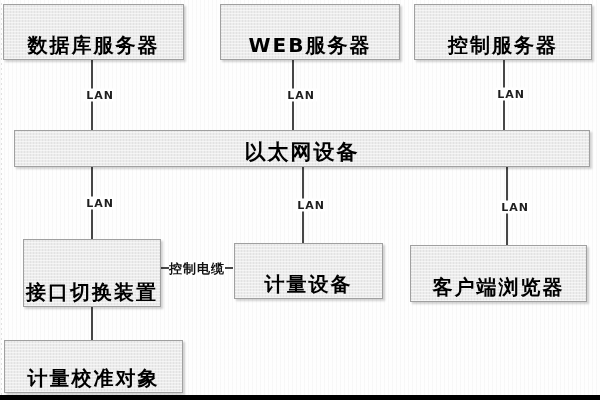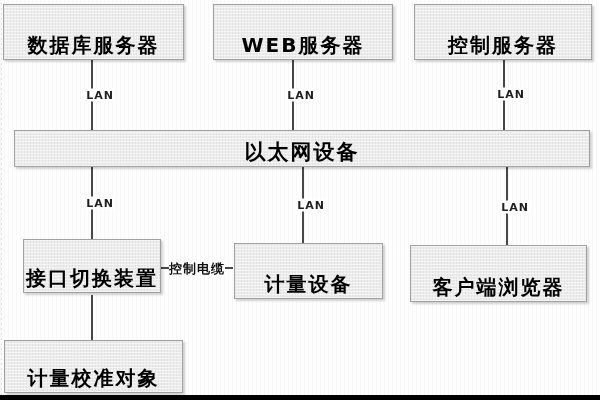"WEB服务器" div.node { left: 213px -> 220px }
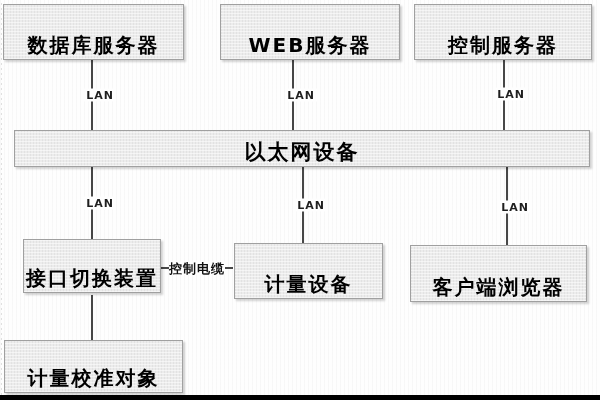"接口切换装置" div.node { height: 54px -> 68px }
